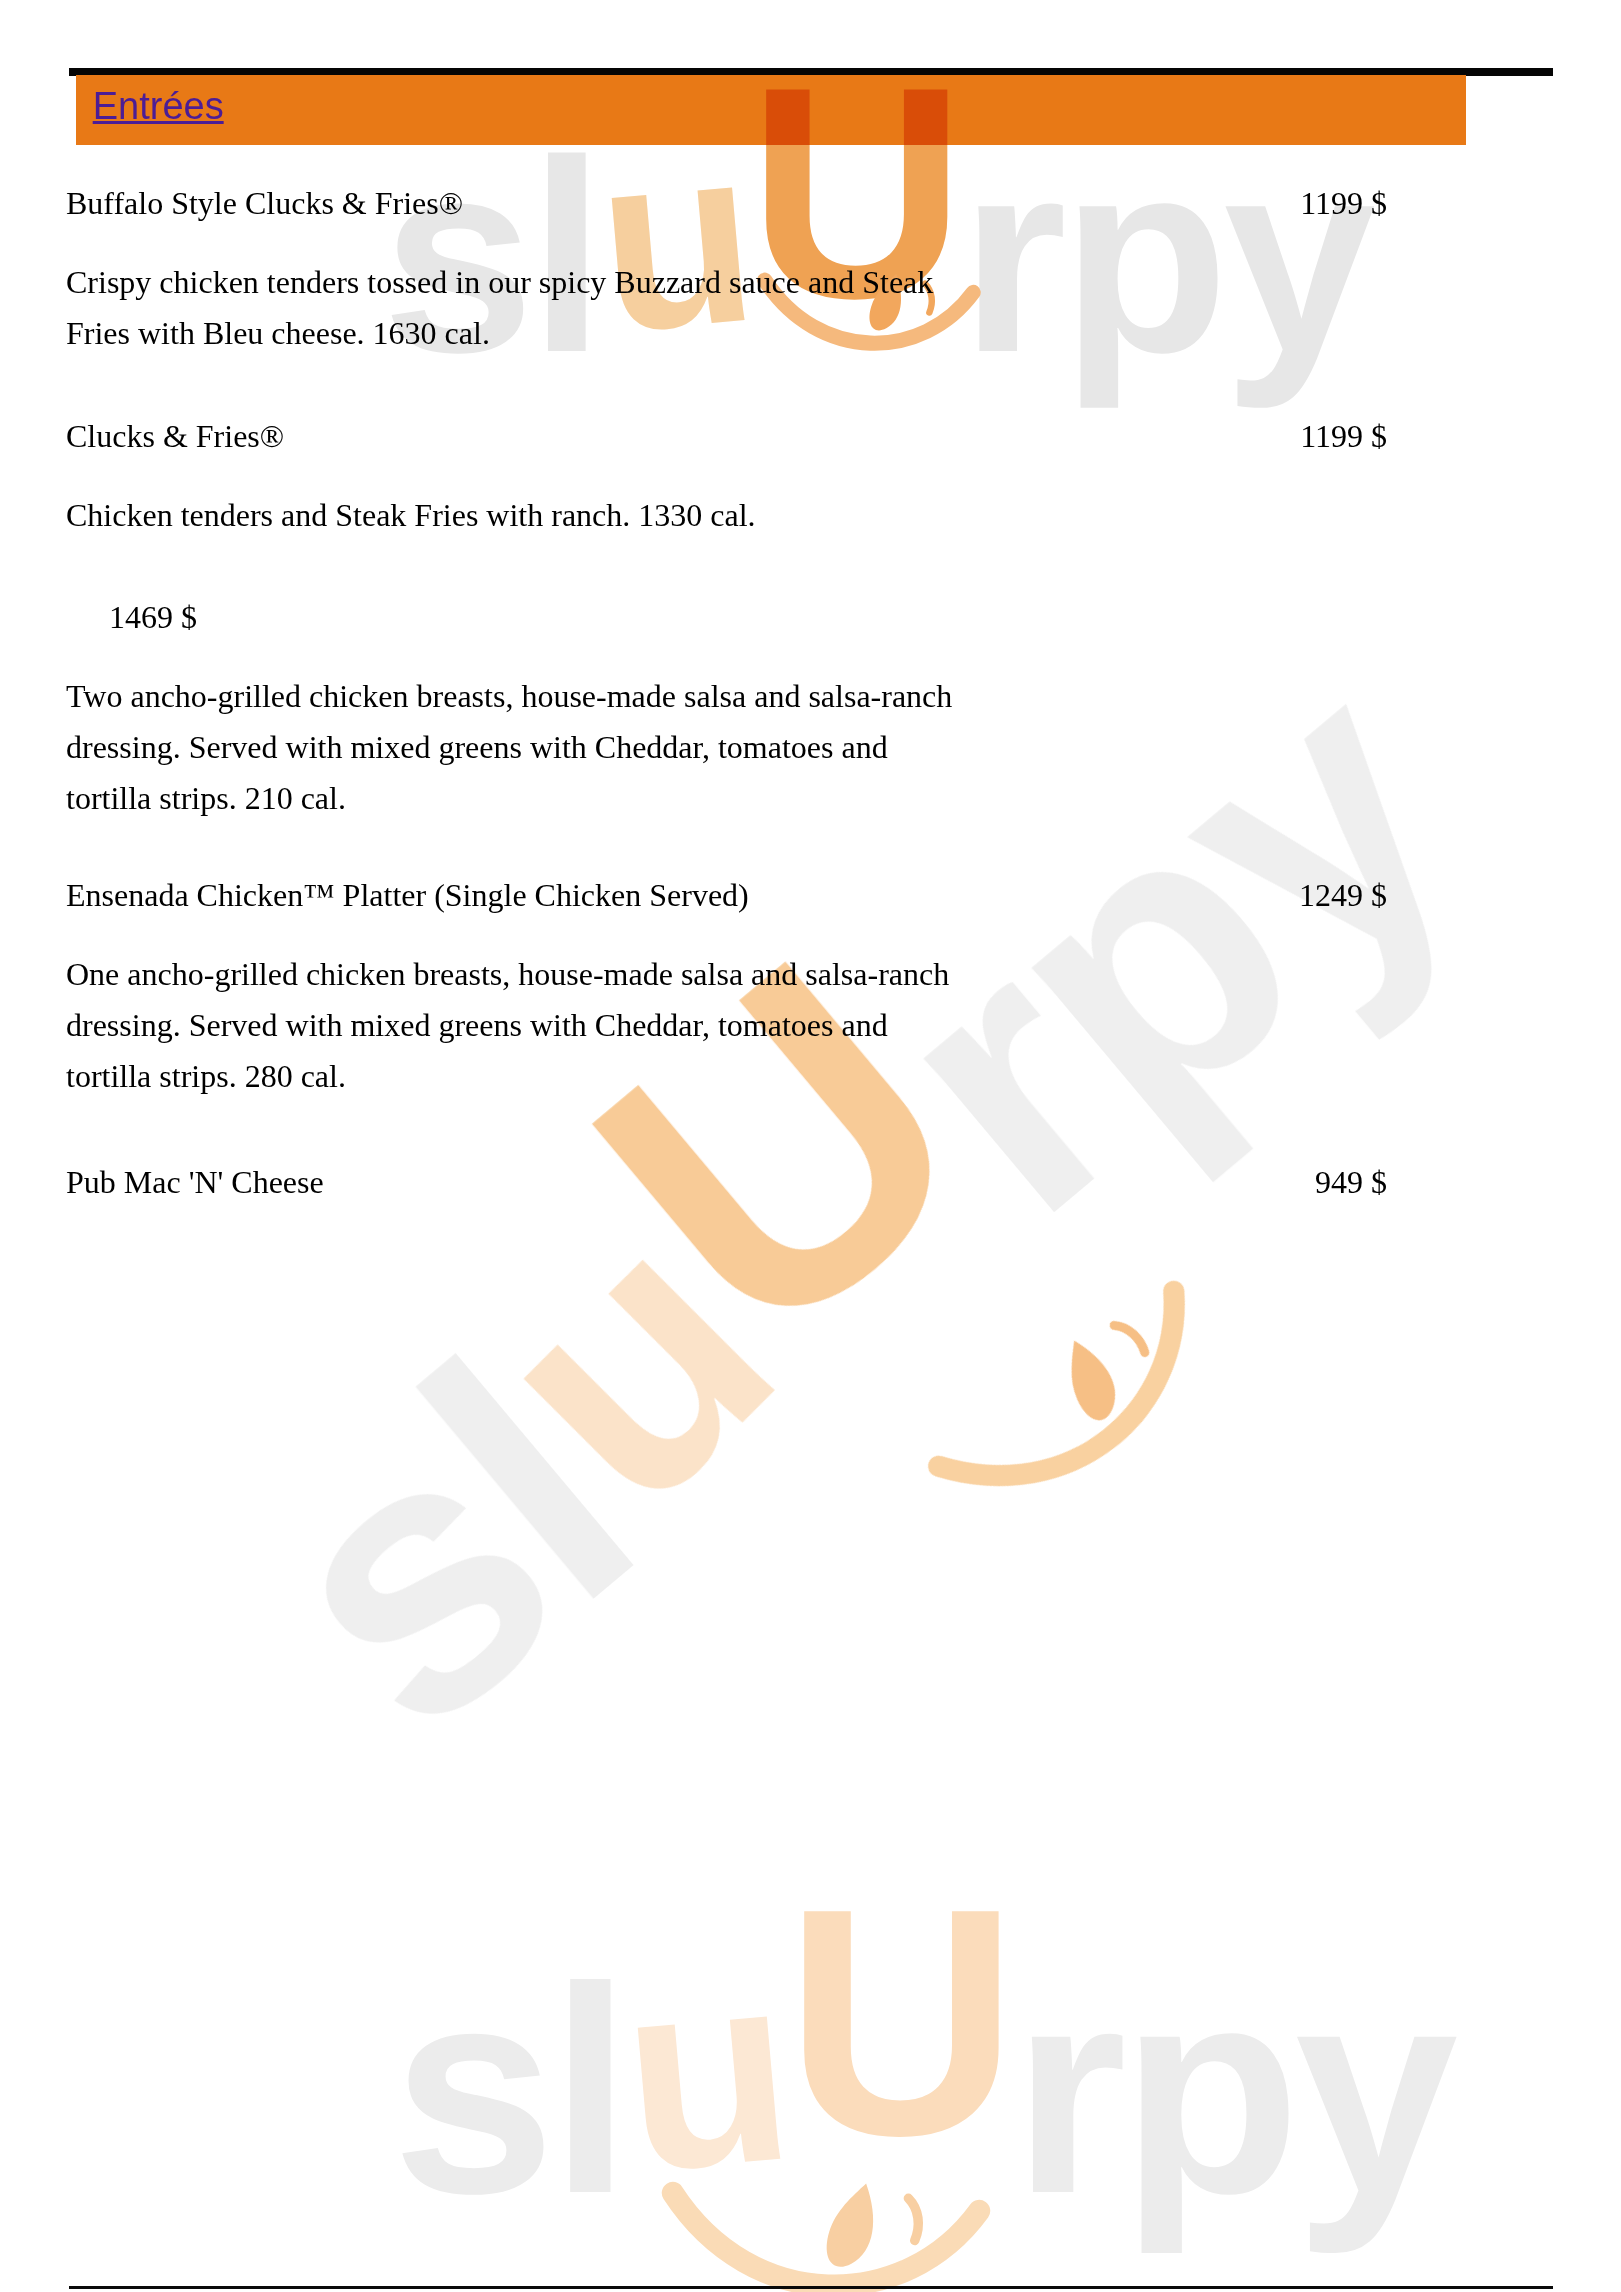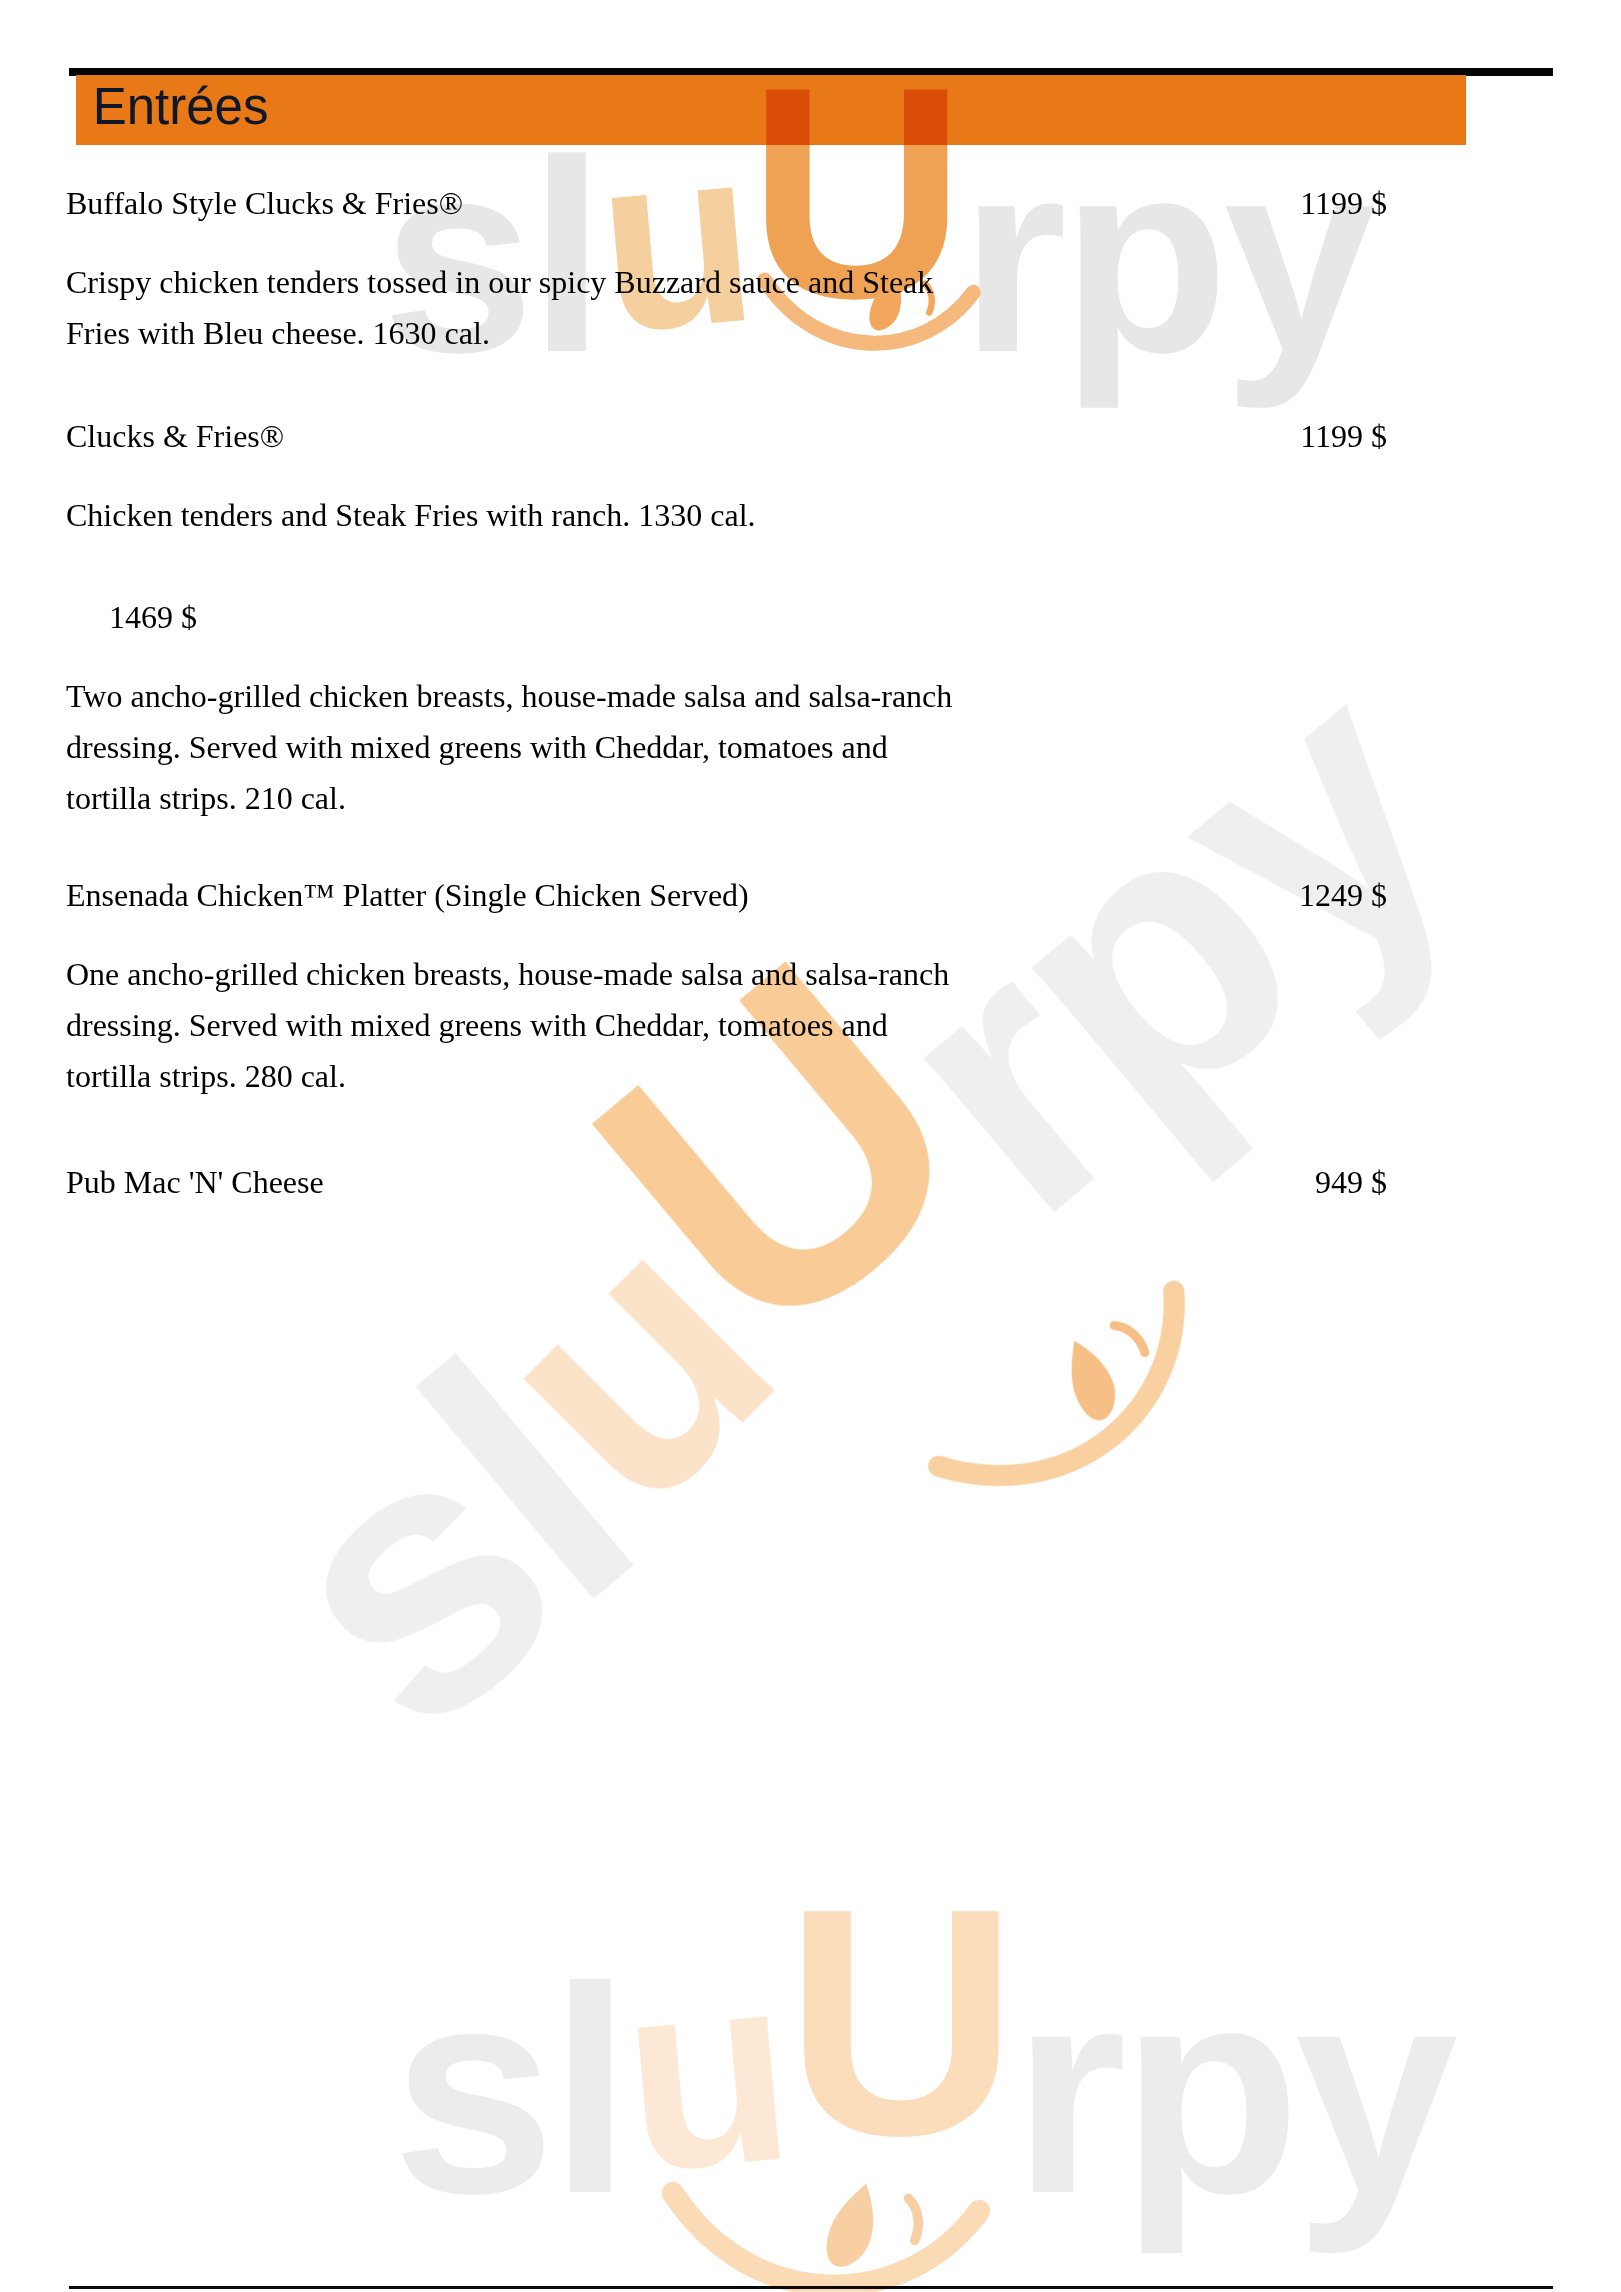"Entrées" .section-title { color: #0f172a -> #4c1d95; font-size: 51px -> 38px; text-decoration: none -> underline }
